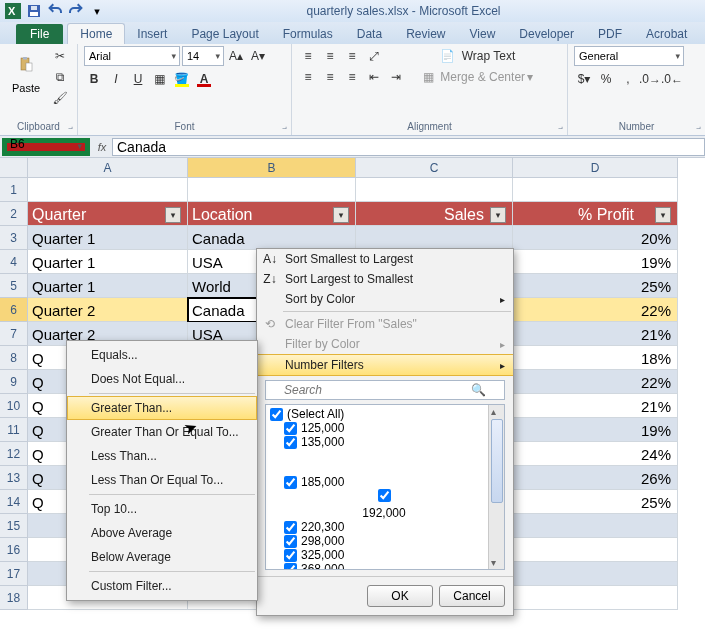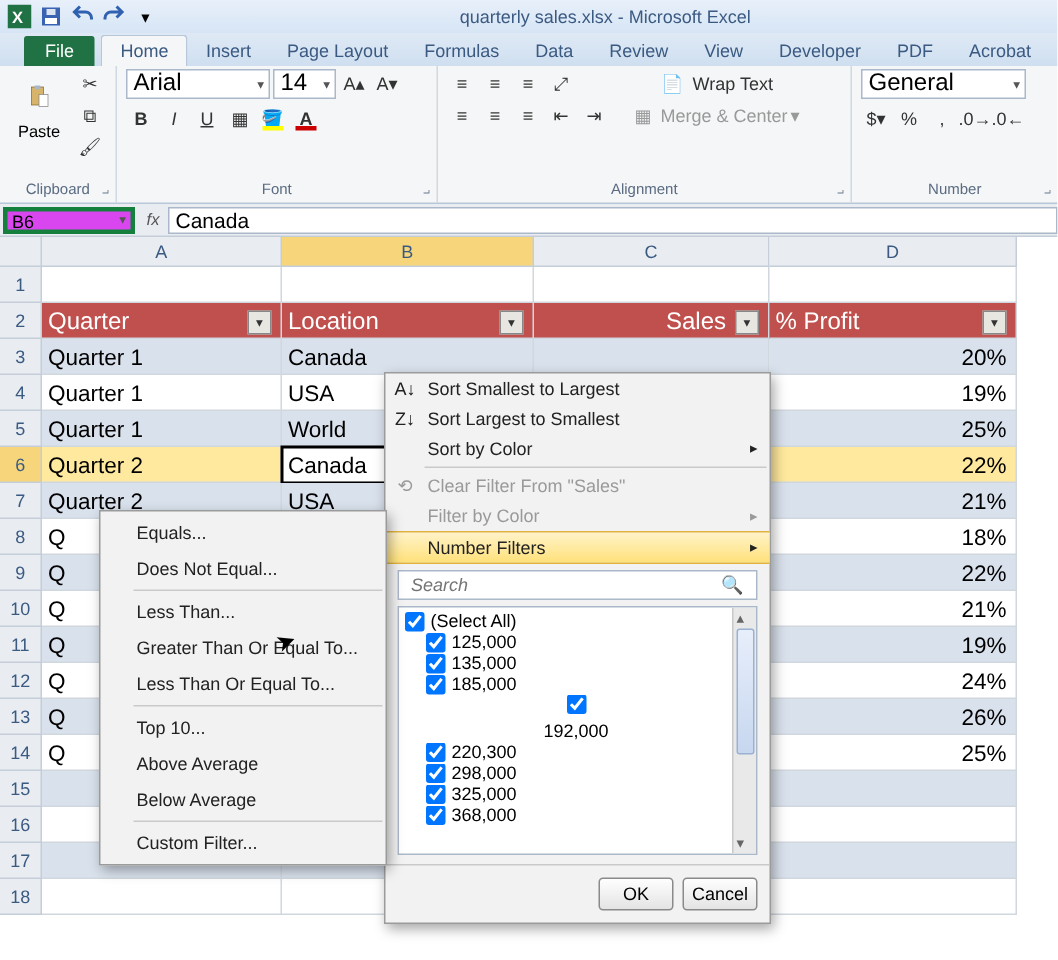"Arial" .combo { font-size: 16px -> 11px }
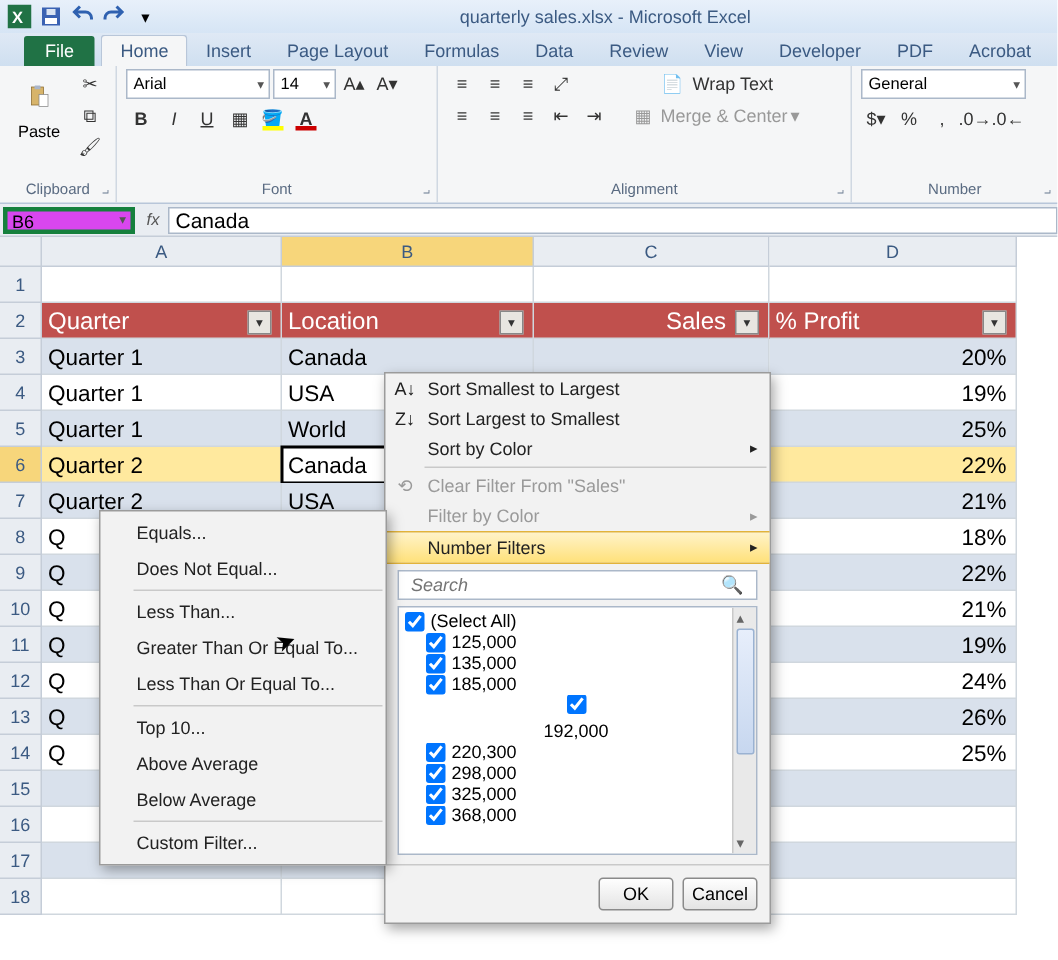"B6" .namebox { align-items: flex-start -> flex-end; background: #d946ef -> #b91c1c; border: 3px solid #15803d -> 5px solid #15803d }
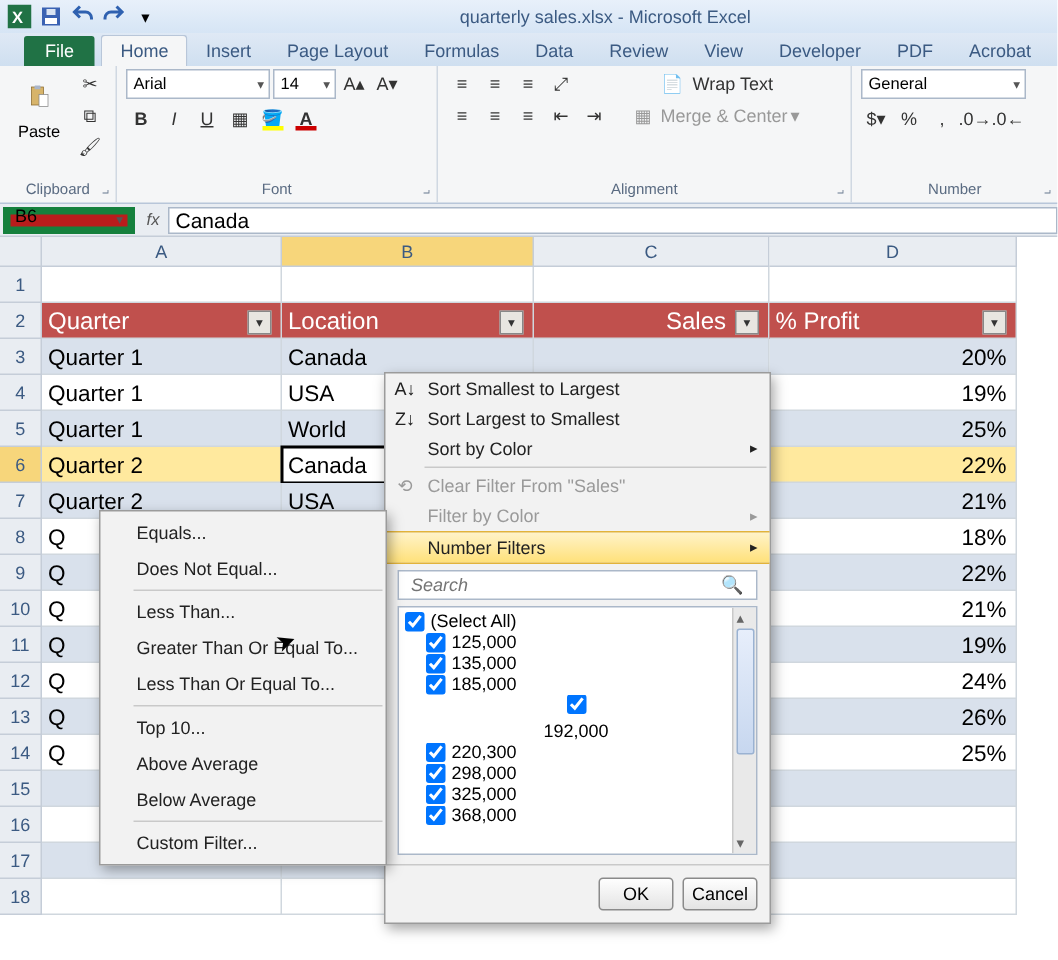"% Profit" div.cell { justify-content: space-between -> flex-end }
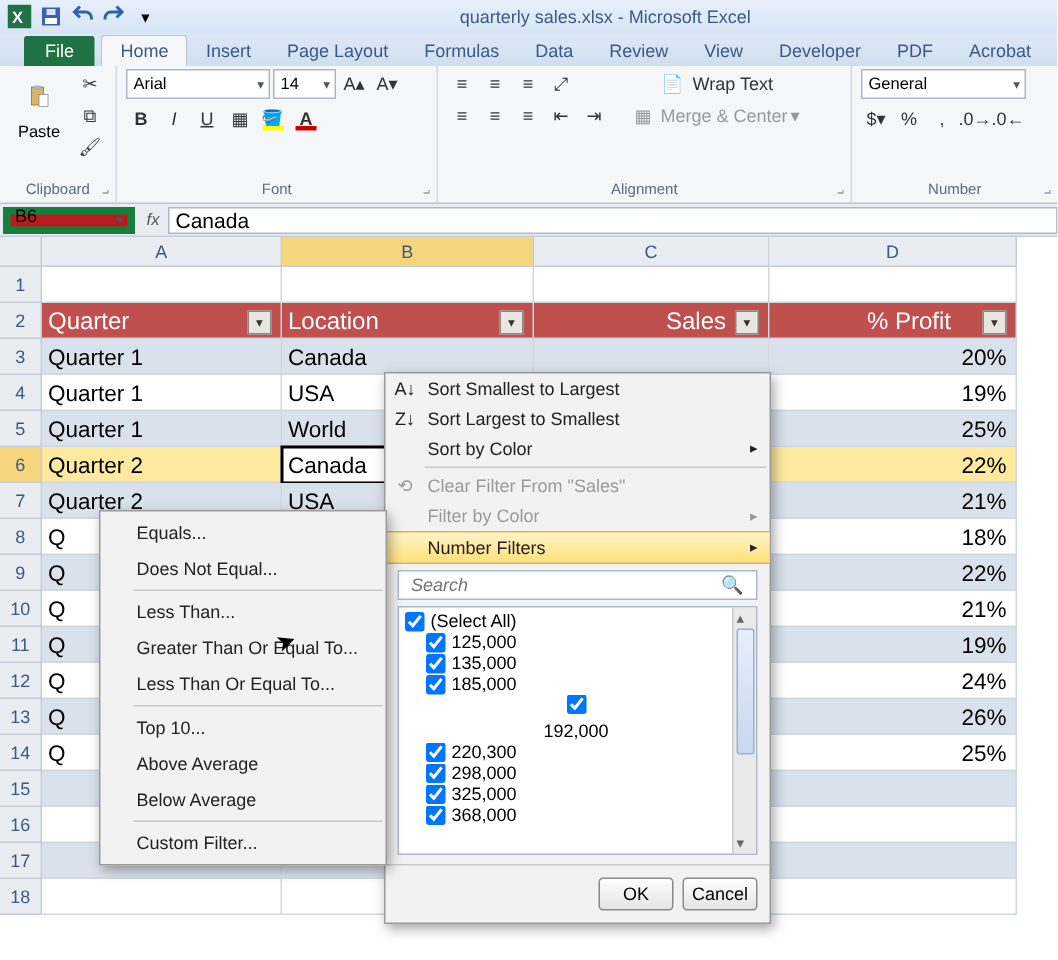"Search" .fm-search { padding: 0 8px -> 0 18px }
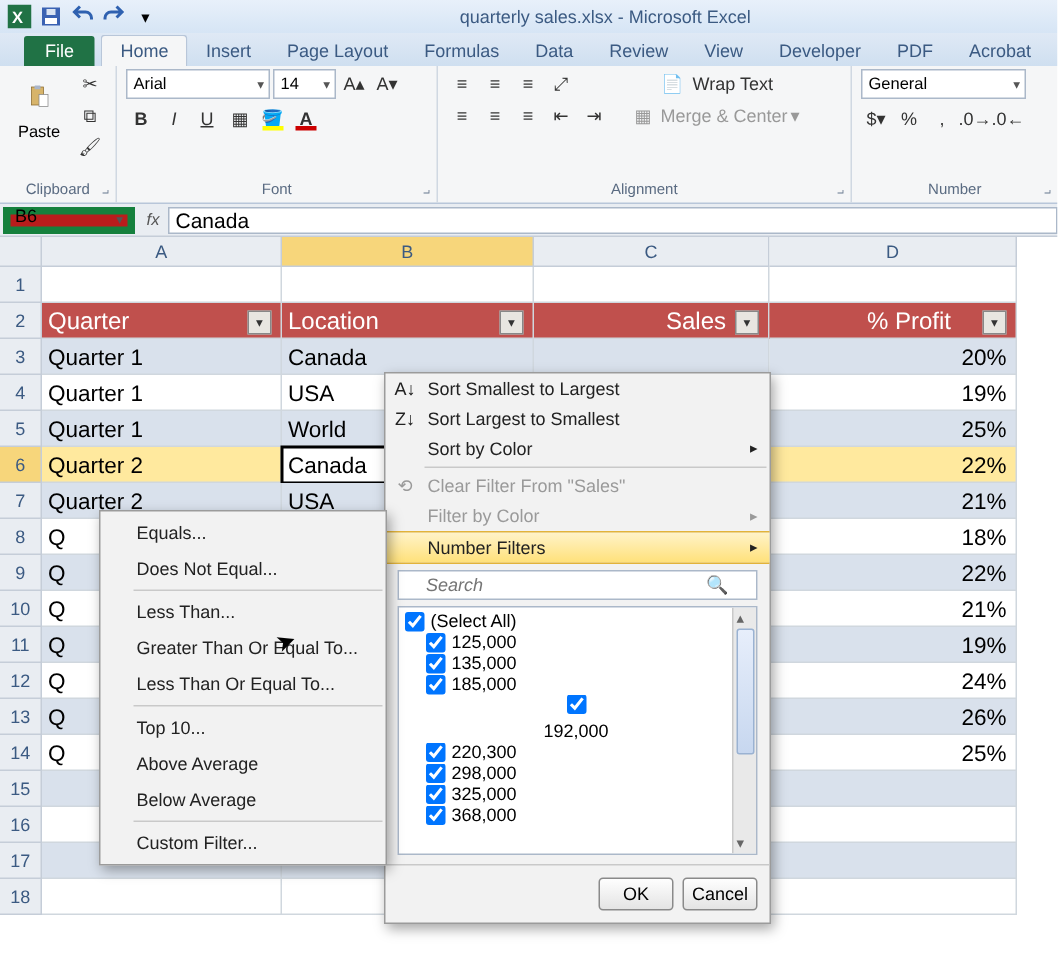"Greater Than..." div.sm-item { html: none -> <div>Greater Than...</div> }
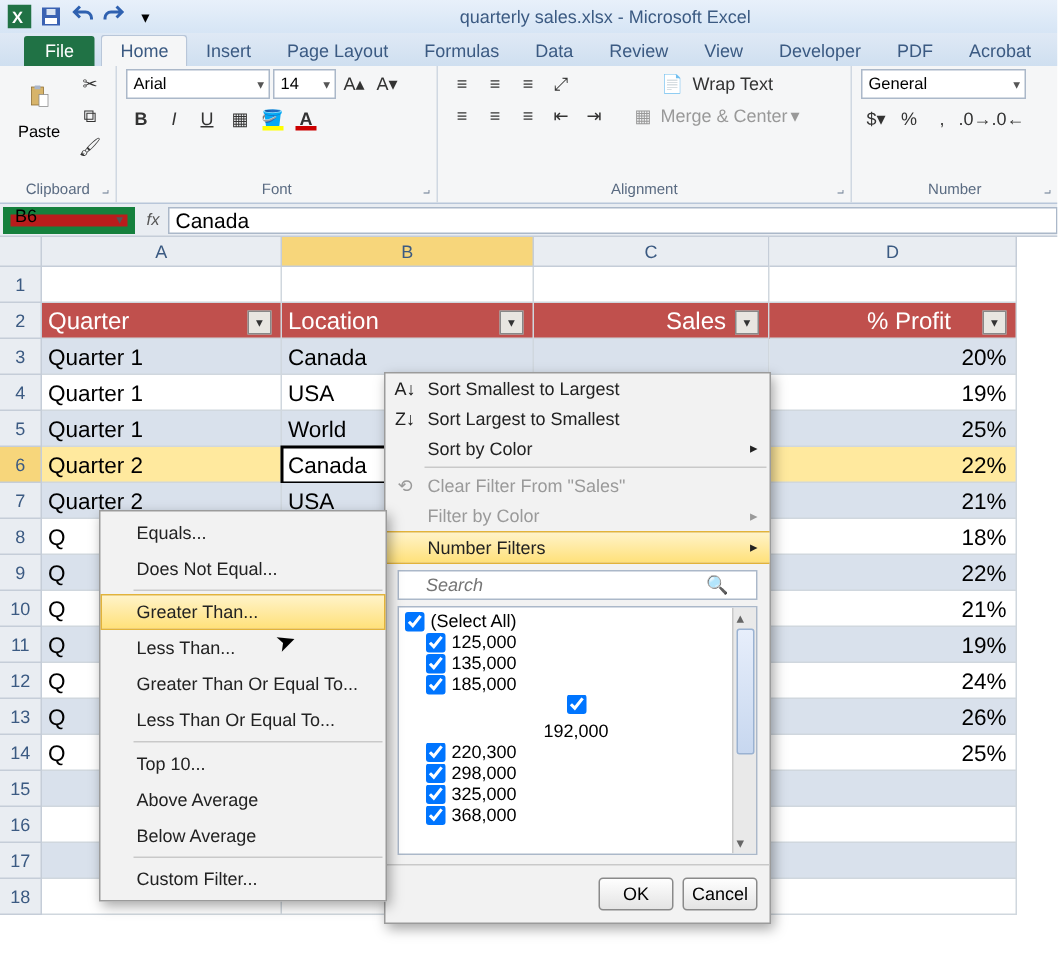"Less Than..." div.sm-item { order: before "Greater Than Or Equal To..." -> after "Greater Than Or Equal To..." }
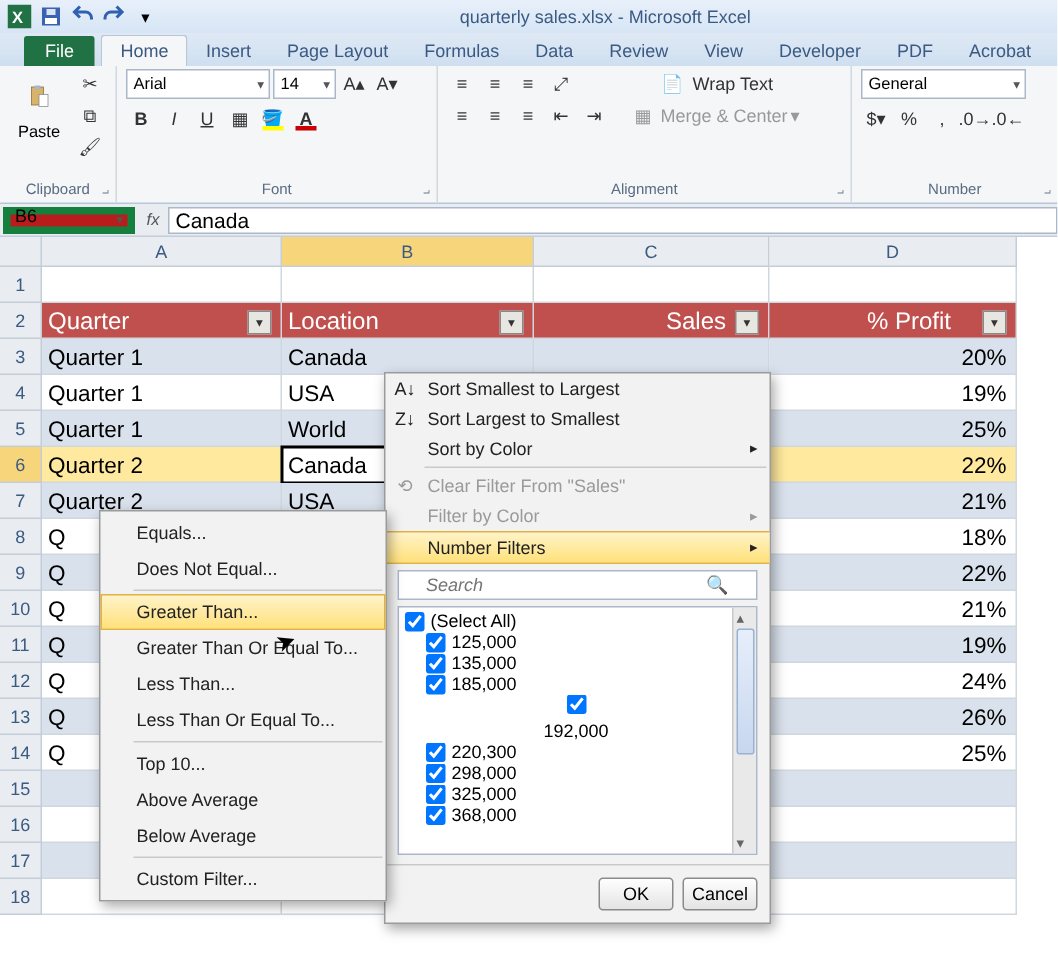"185,000" div.fm-li { margin-top: none -> 26px }
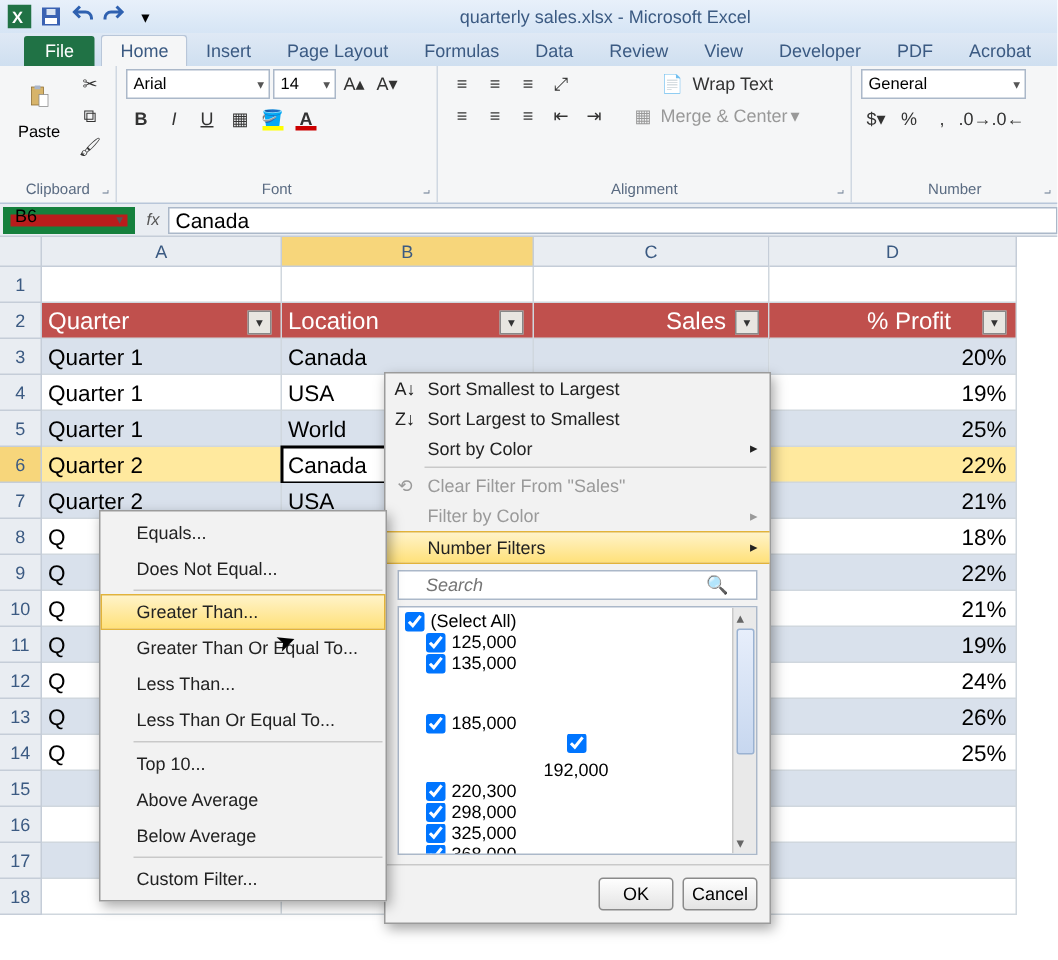"OK" .fm-btns button { width: 50px -> 66px }
